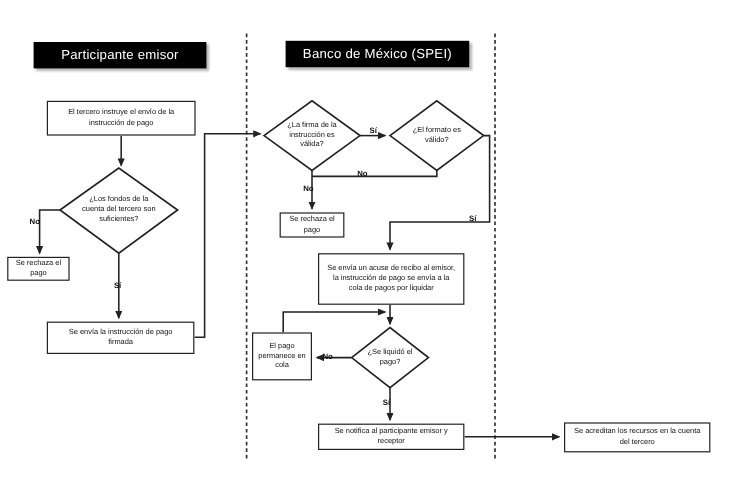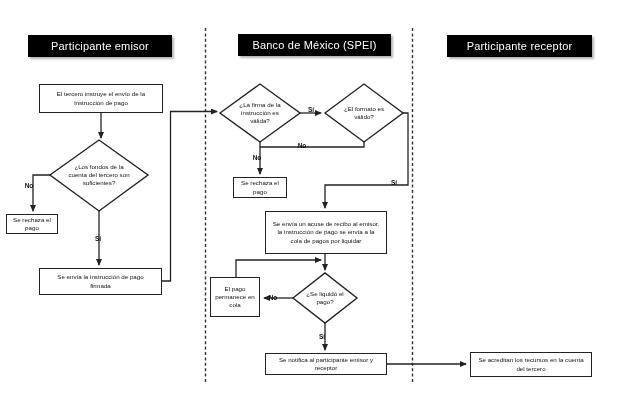"Participante receptor" div.lane-header { html: <div>Participante receptor</div> -> none }
